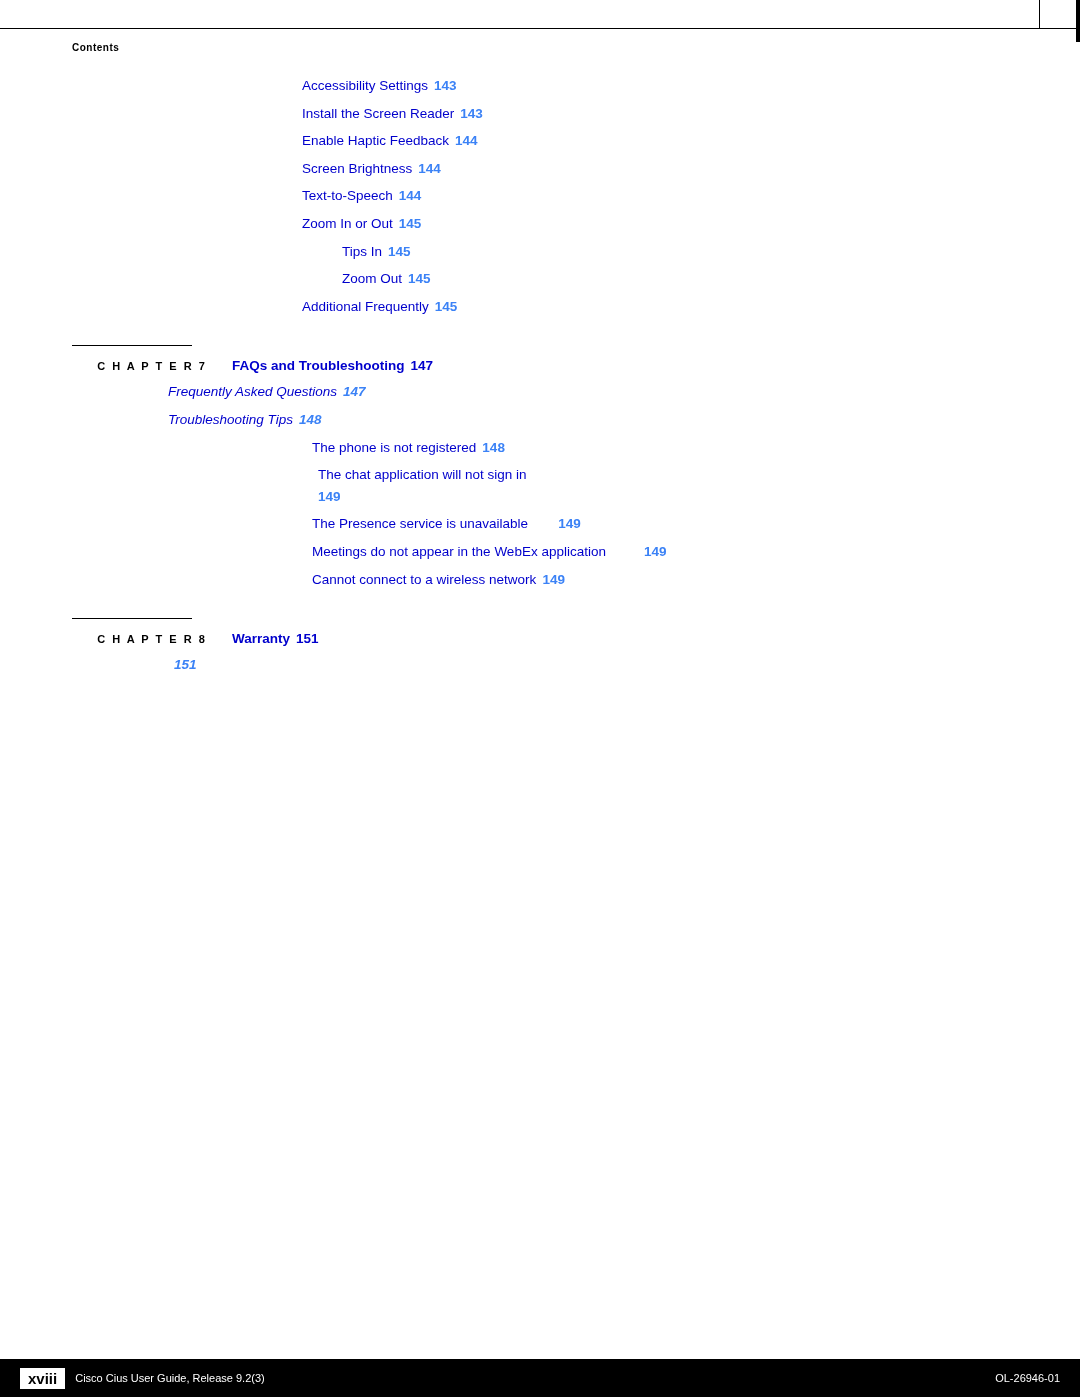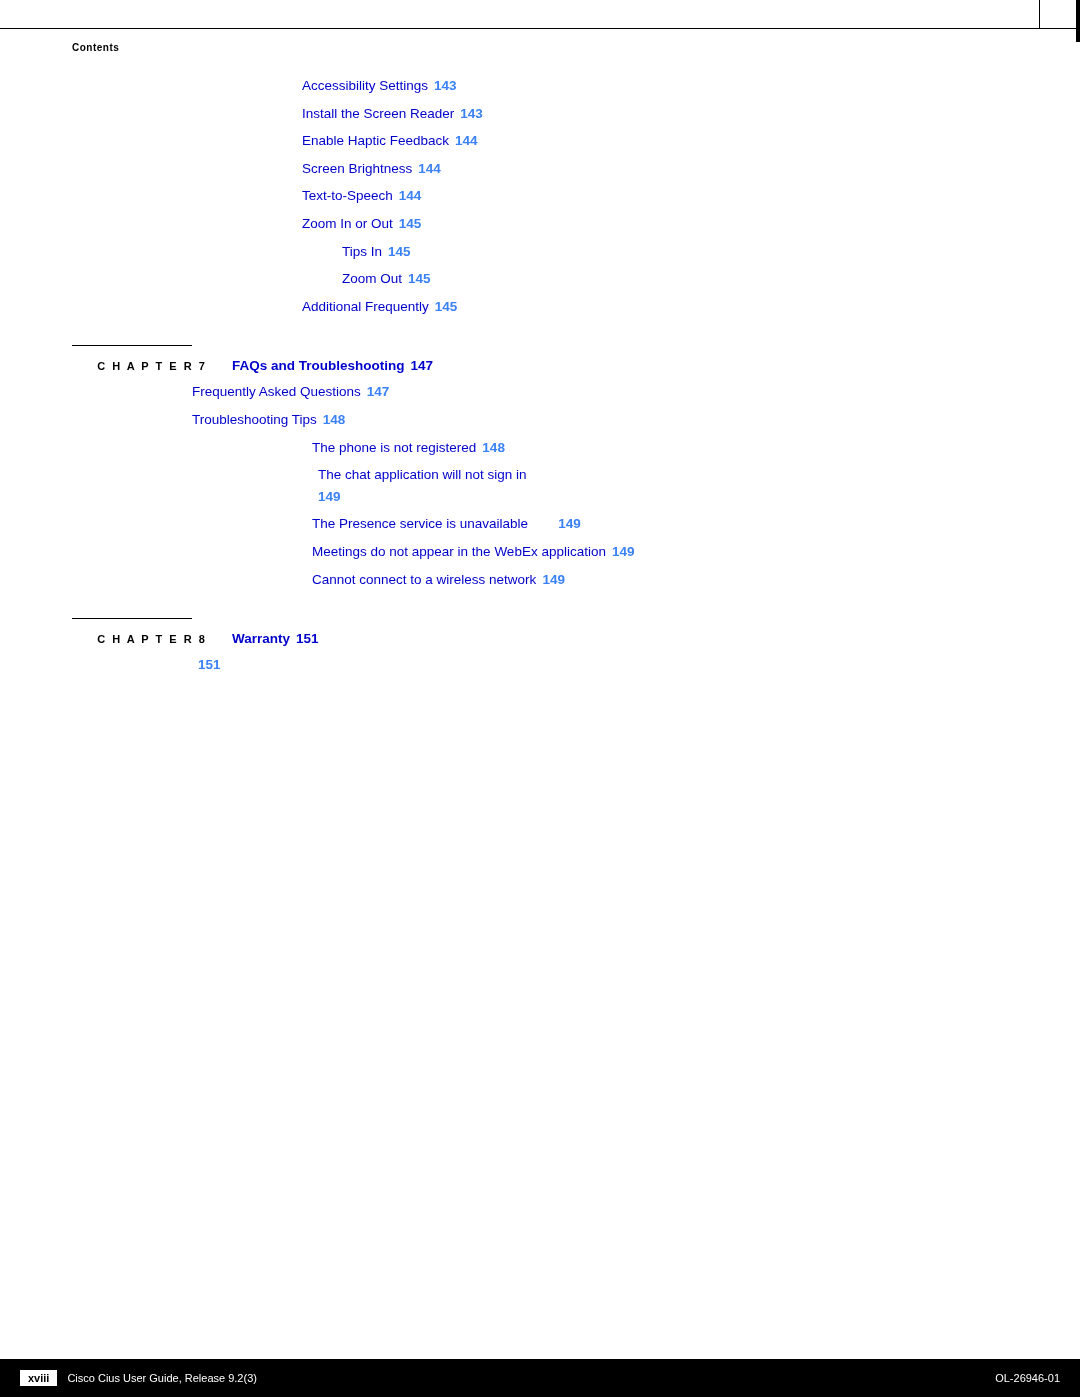"Frequently Asked Questions" .sub-entry { font-style: none -> italic; margin-left: 120px -> 96px }
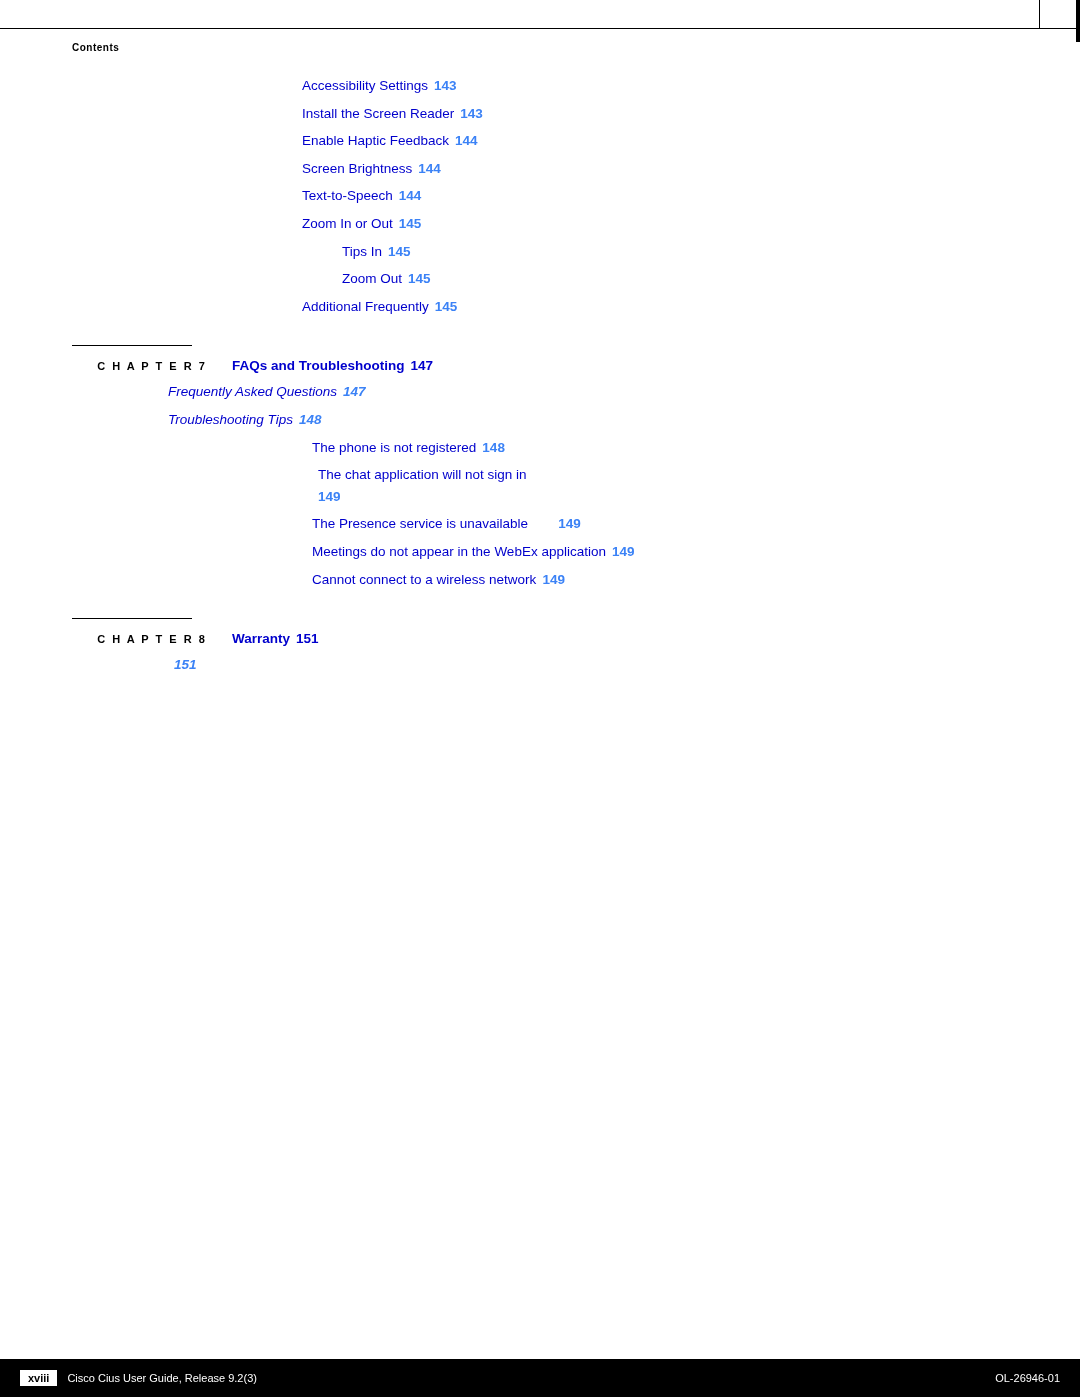"Meetings do not appear in" div.toc-entry { gap: none -> 32px }
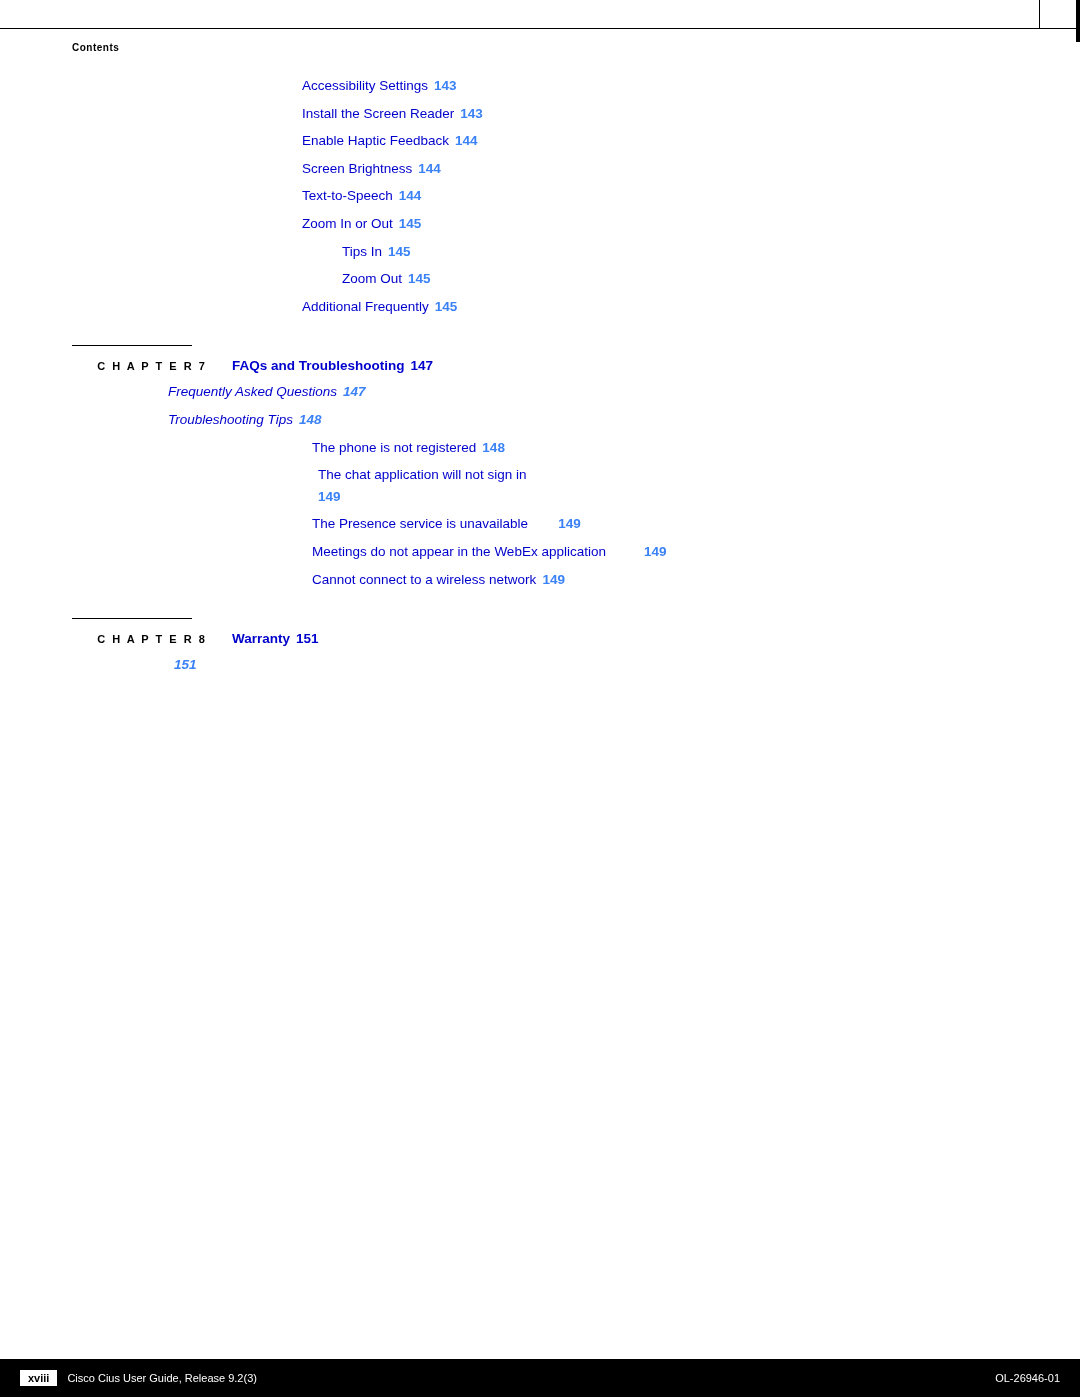"xviii" .footer-page-box { font-size: 11px -> 15px }
